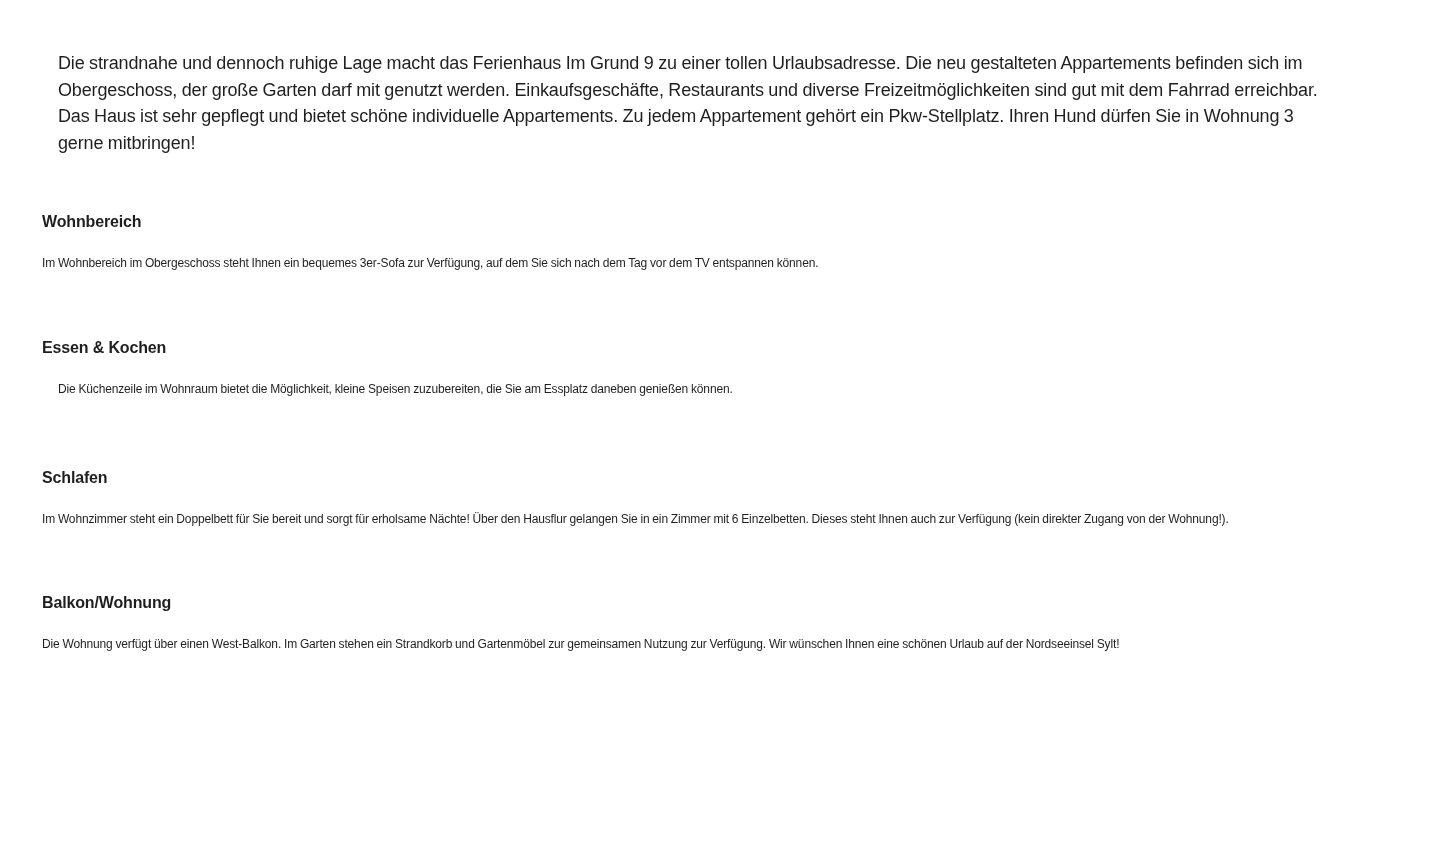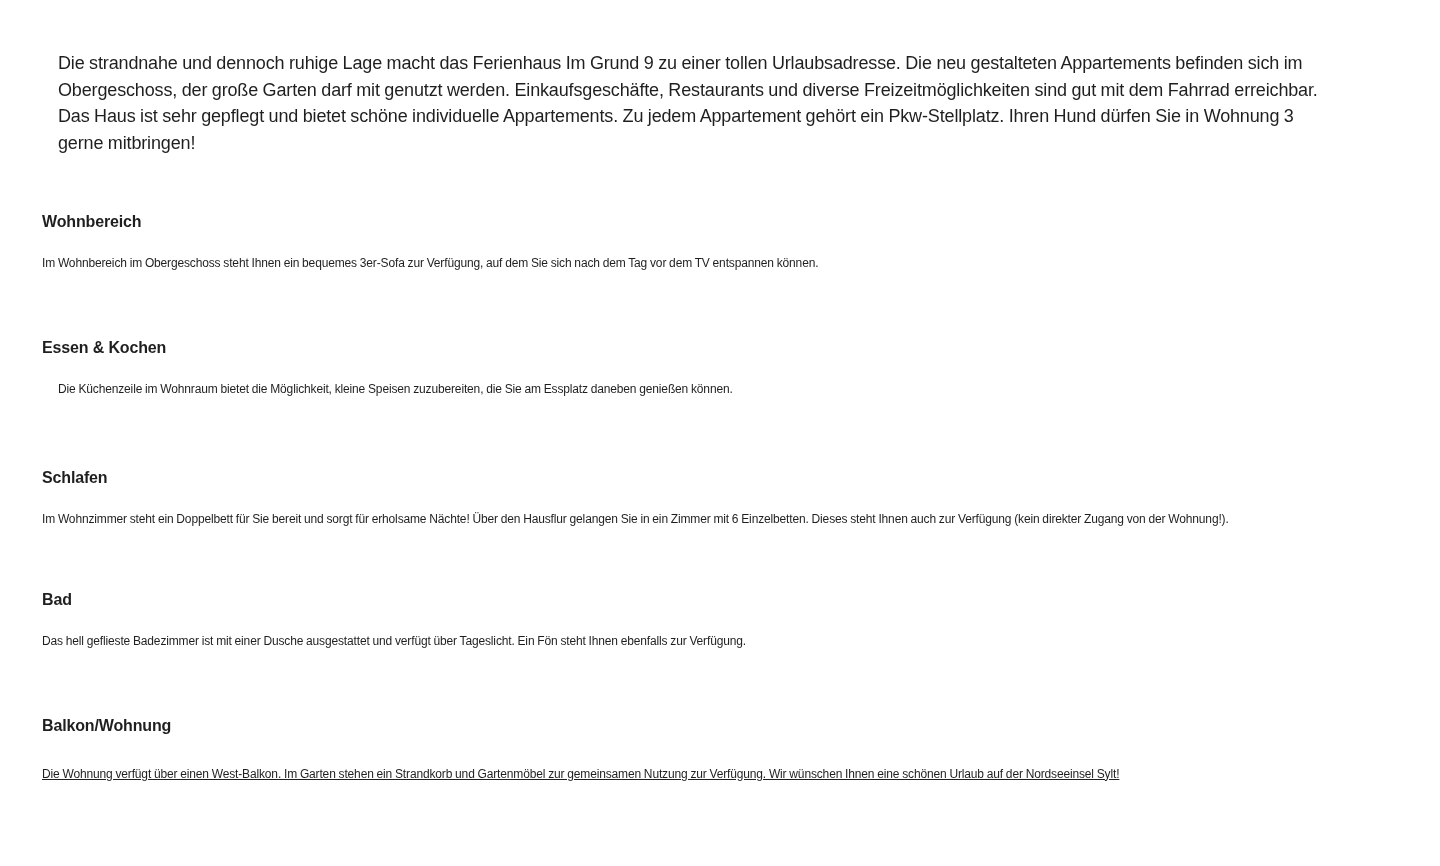"Bad" div.section { html: <div> <h3>Bad</h3> <p>Das hell geflieste Badezimmer ist mit einer Dusche ausgestattet und verfügt über Tageslicht. Ein Fön steht Ihnen ebenfalls zur Verfügung.</p> </div> -> none }
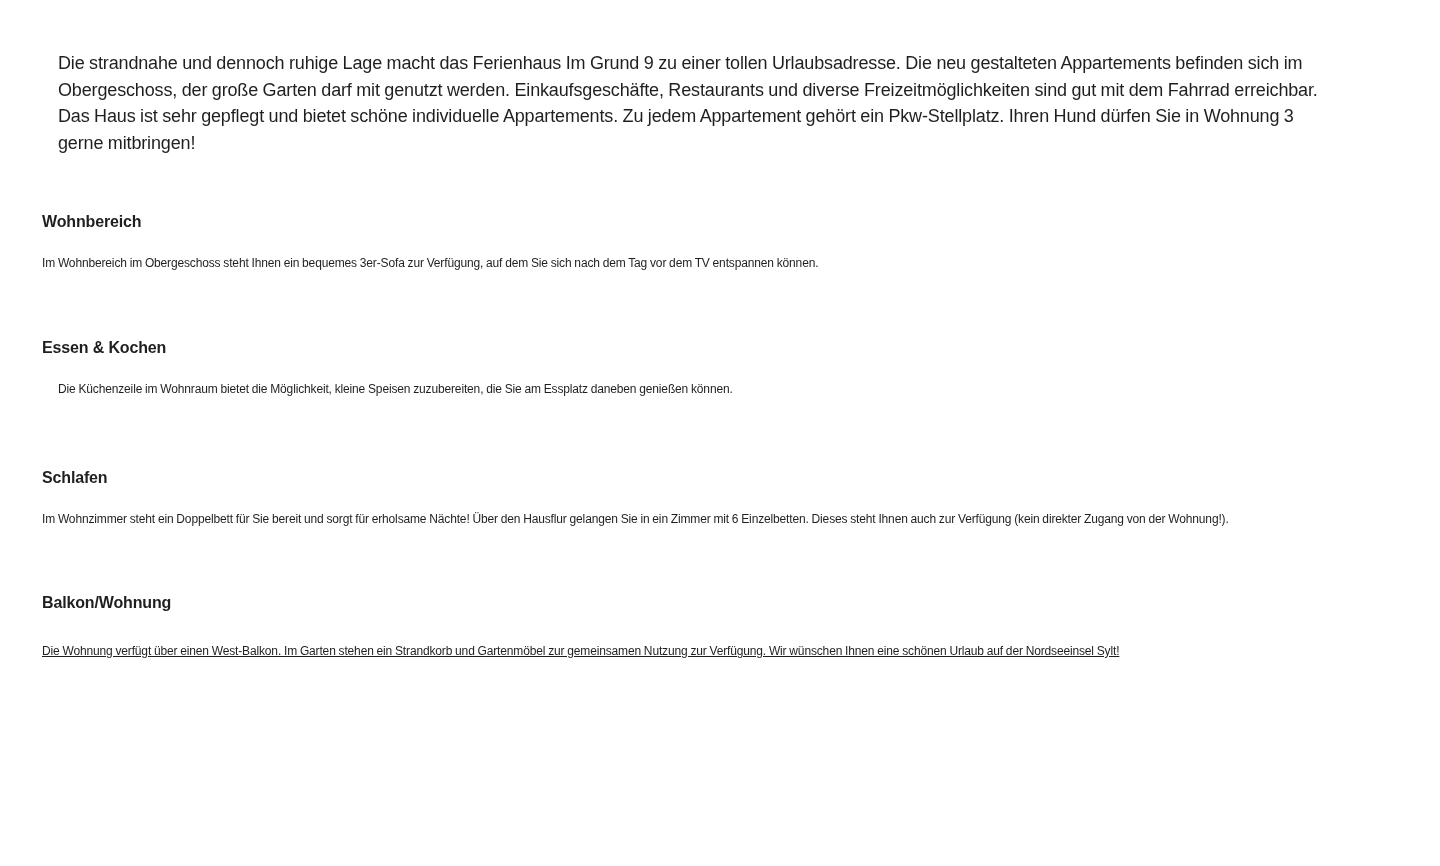"Die Wohnung verfügt über einen" p.section-body { margin-top: 24px -> 17px; text-decoration: underline -> none }
